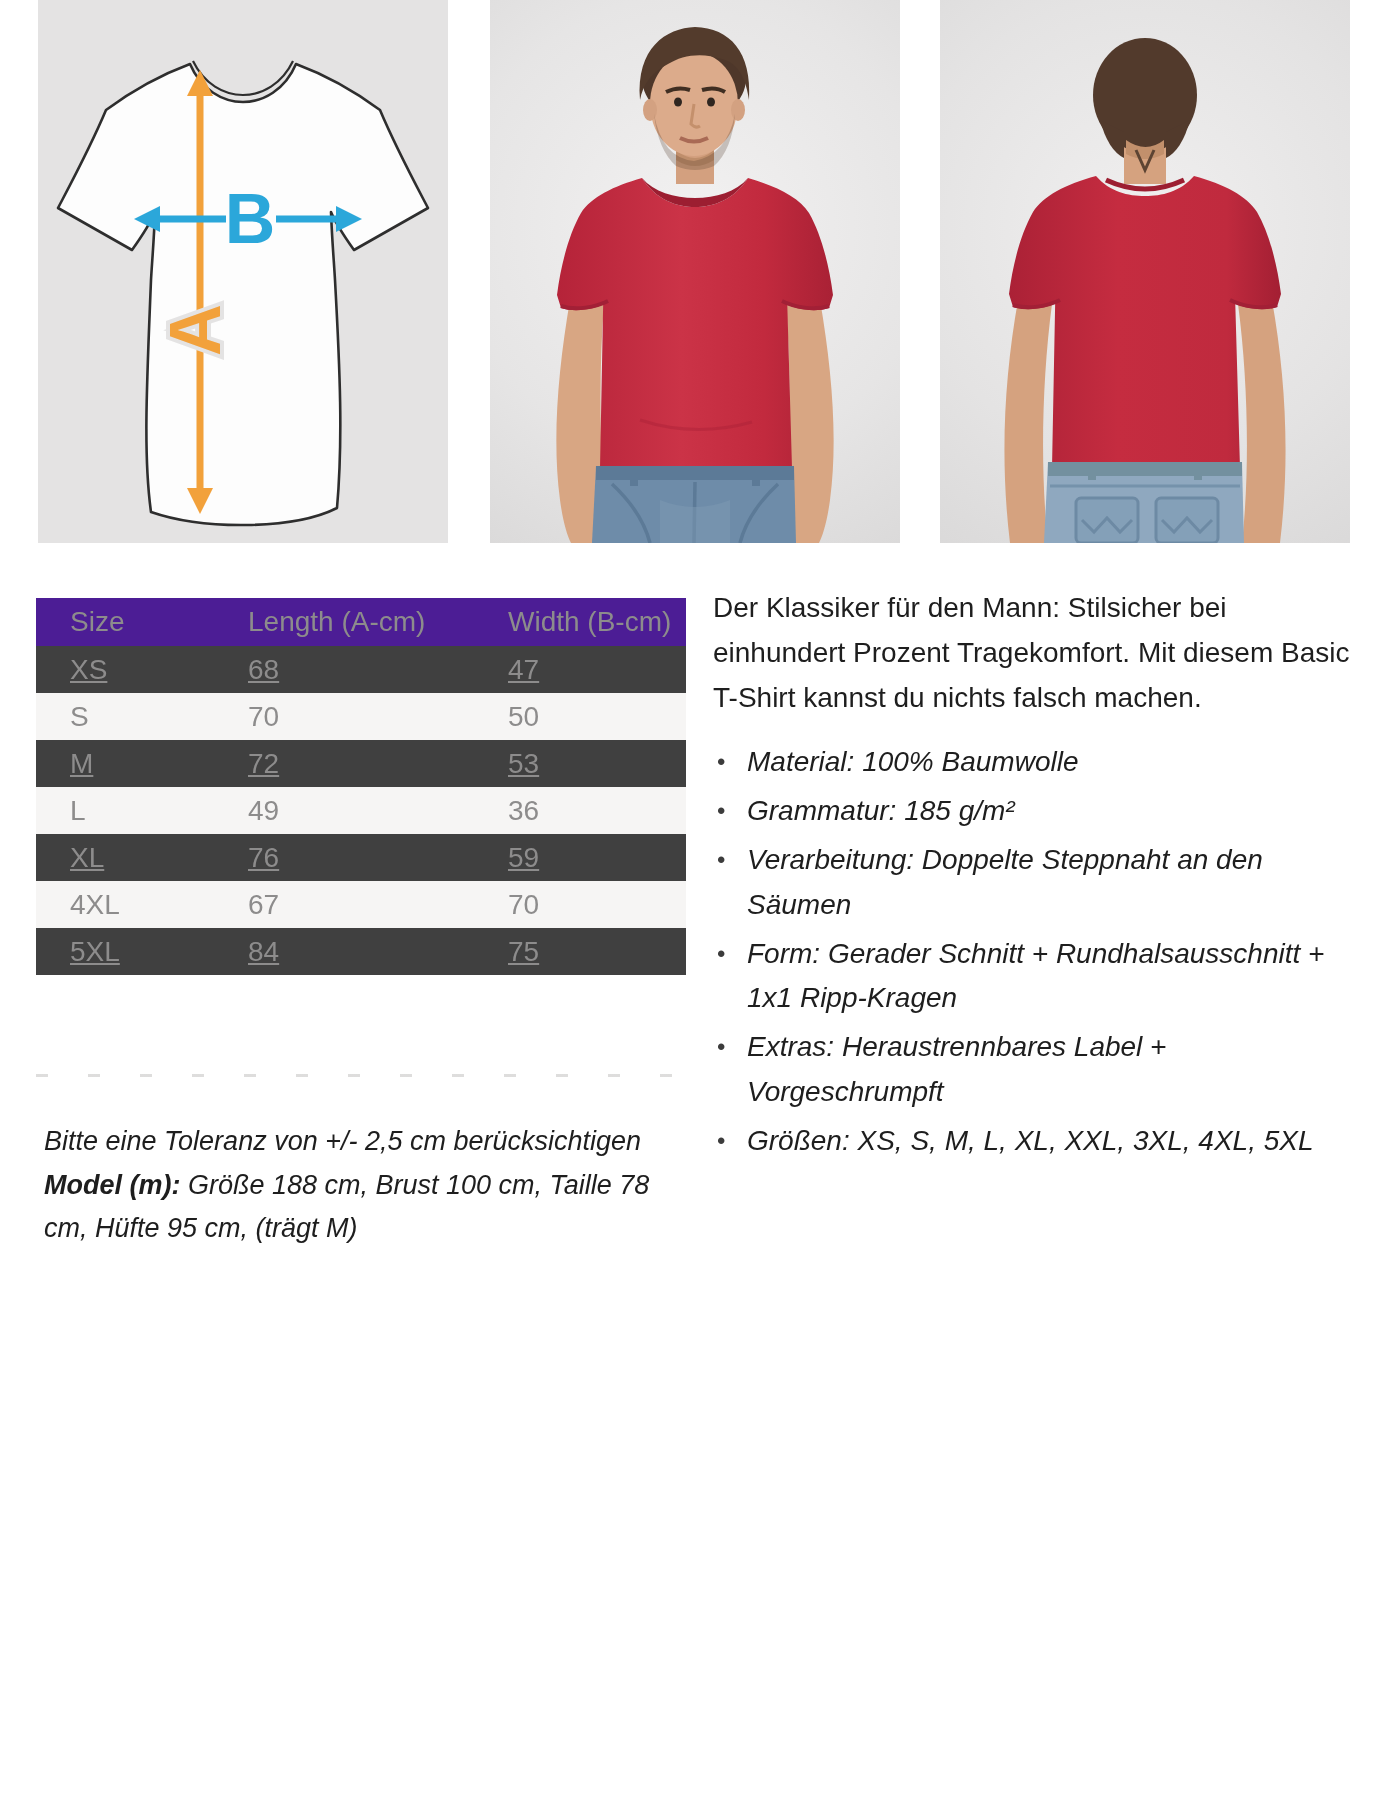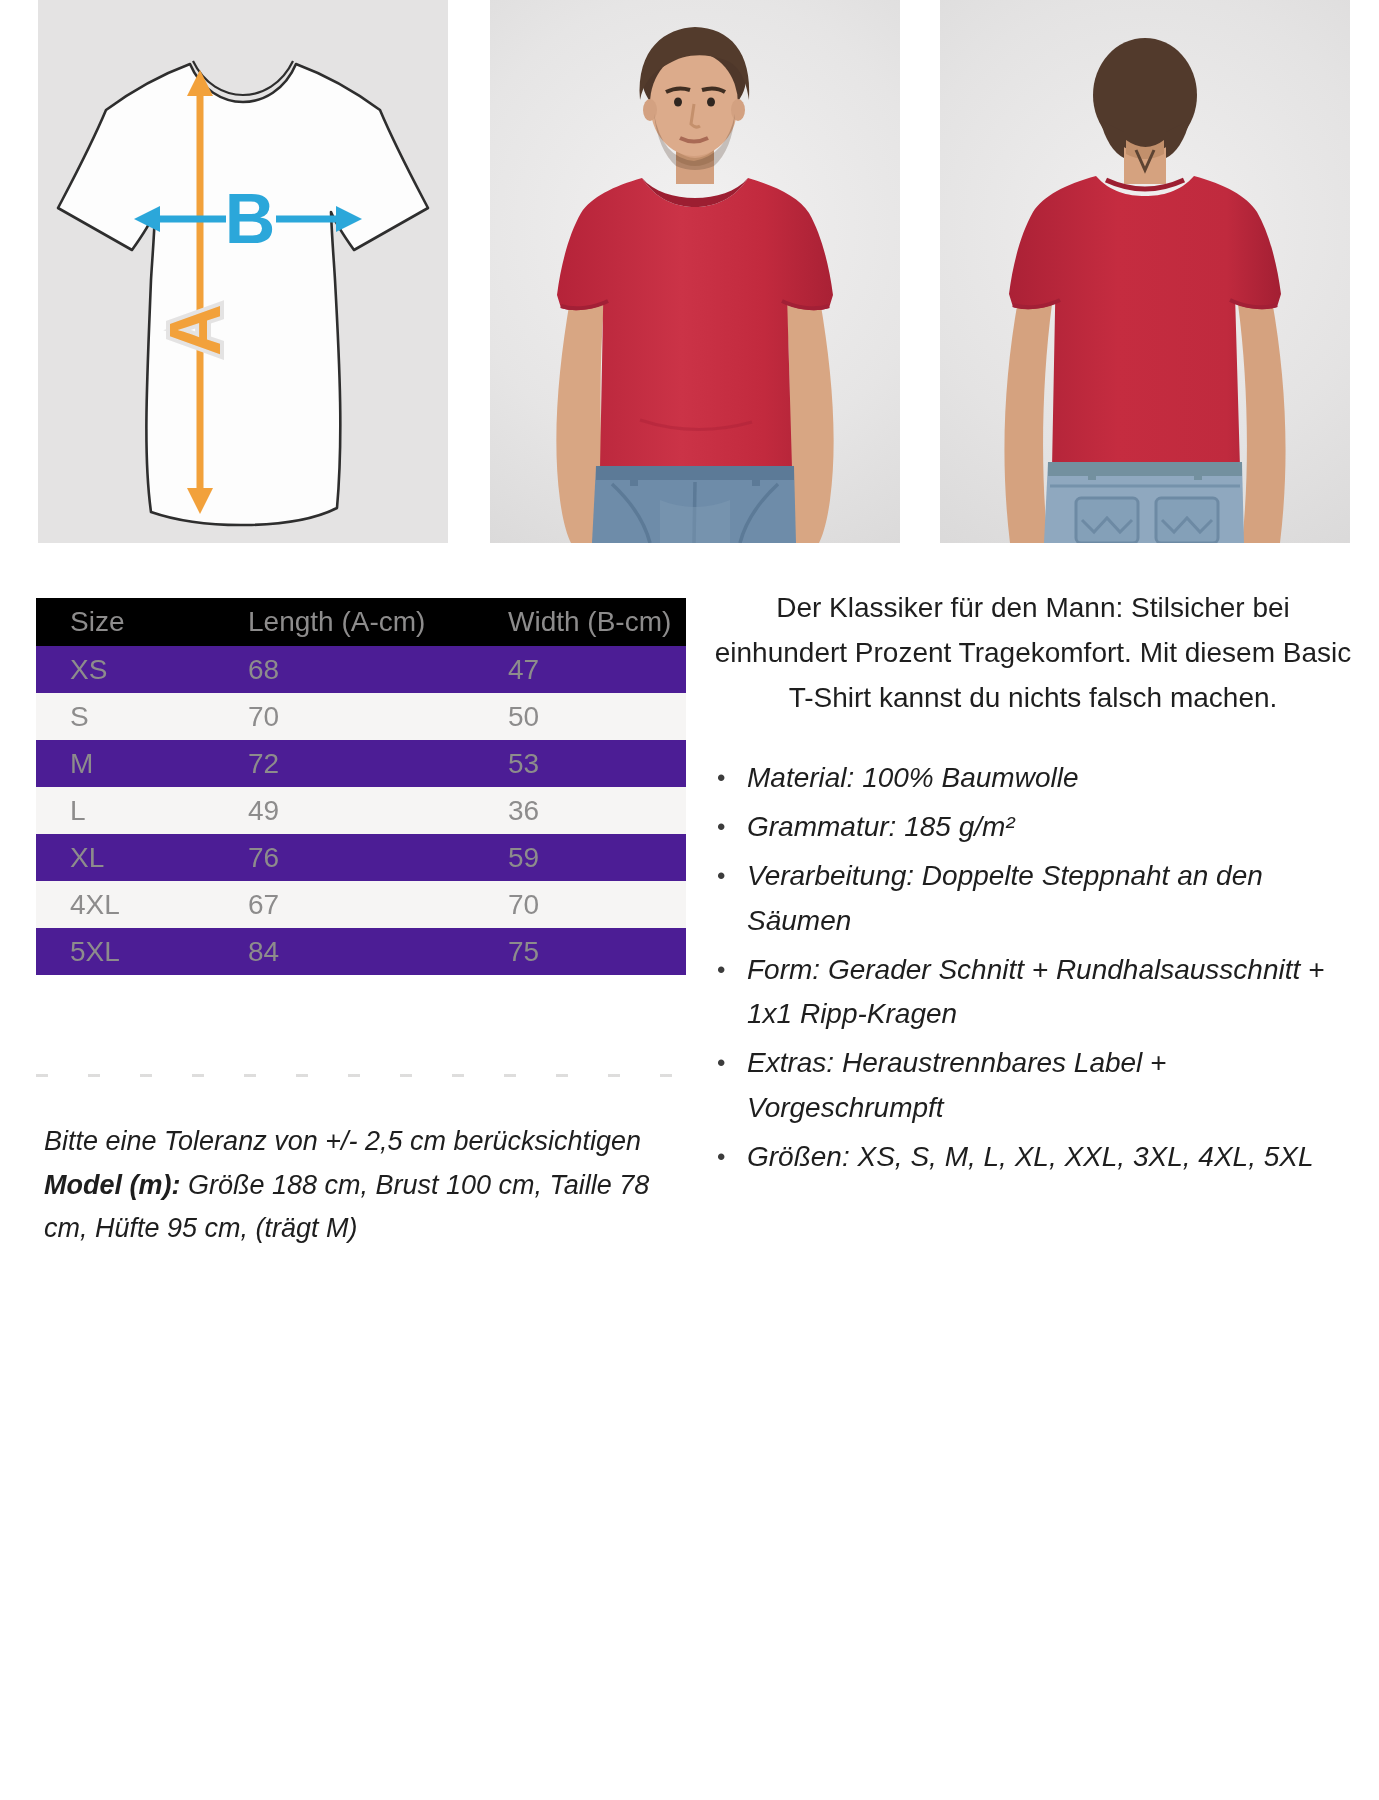"Size" .t-row.head { background: #000000 -> #4c1d95 }
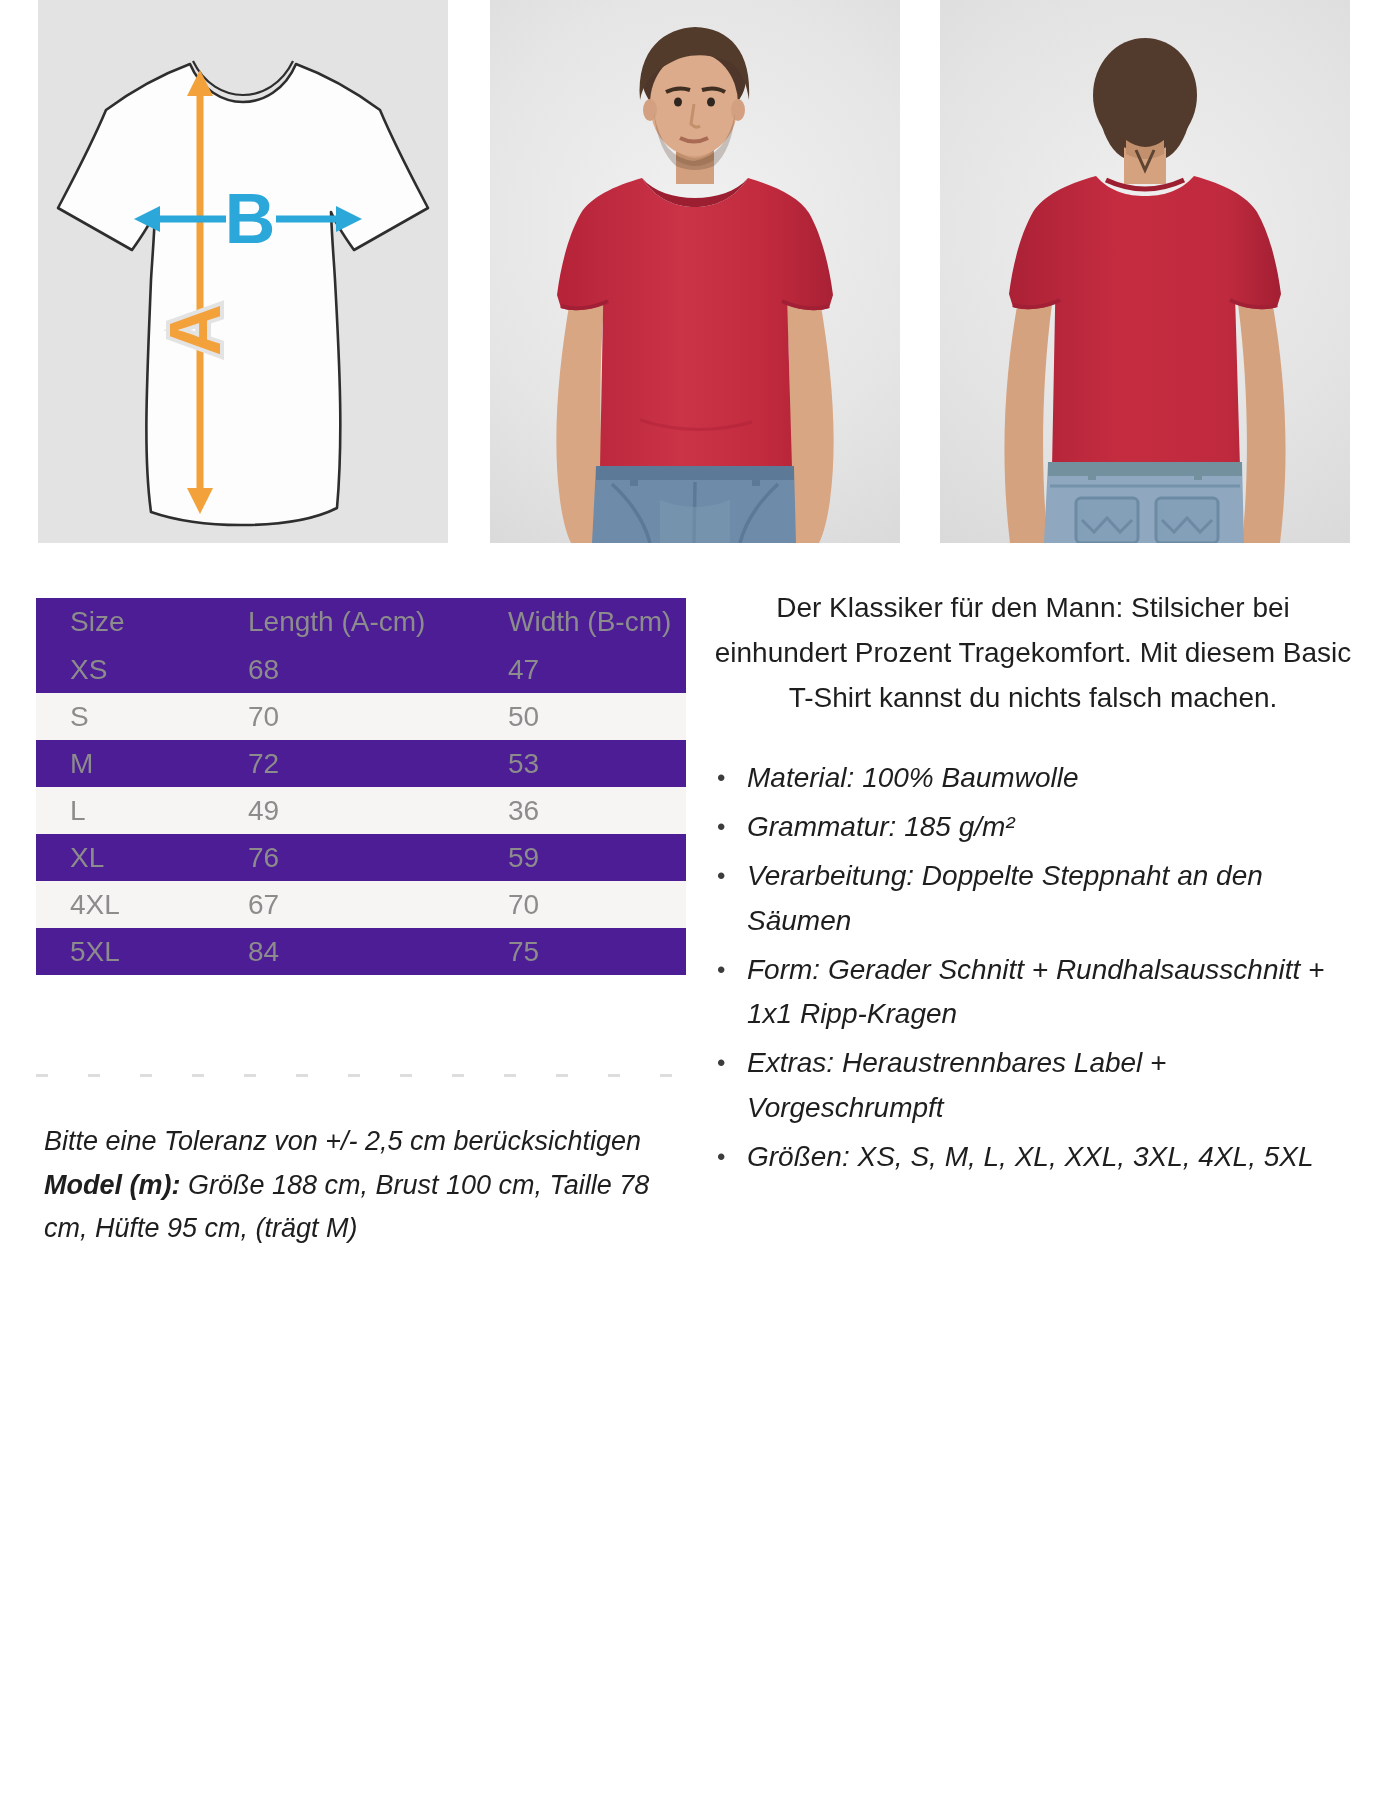"Der Klassiker für den Mann:" #description p { margin: 0 0 36px 0 -> 0 0 20px 0; text-align: center -> none }
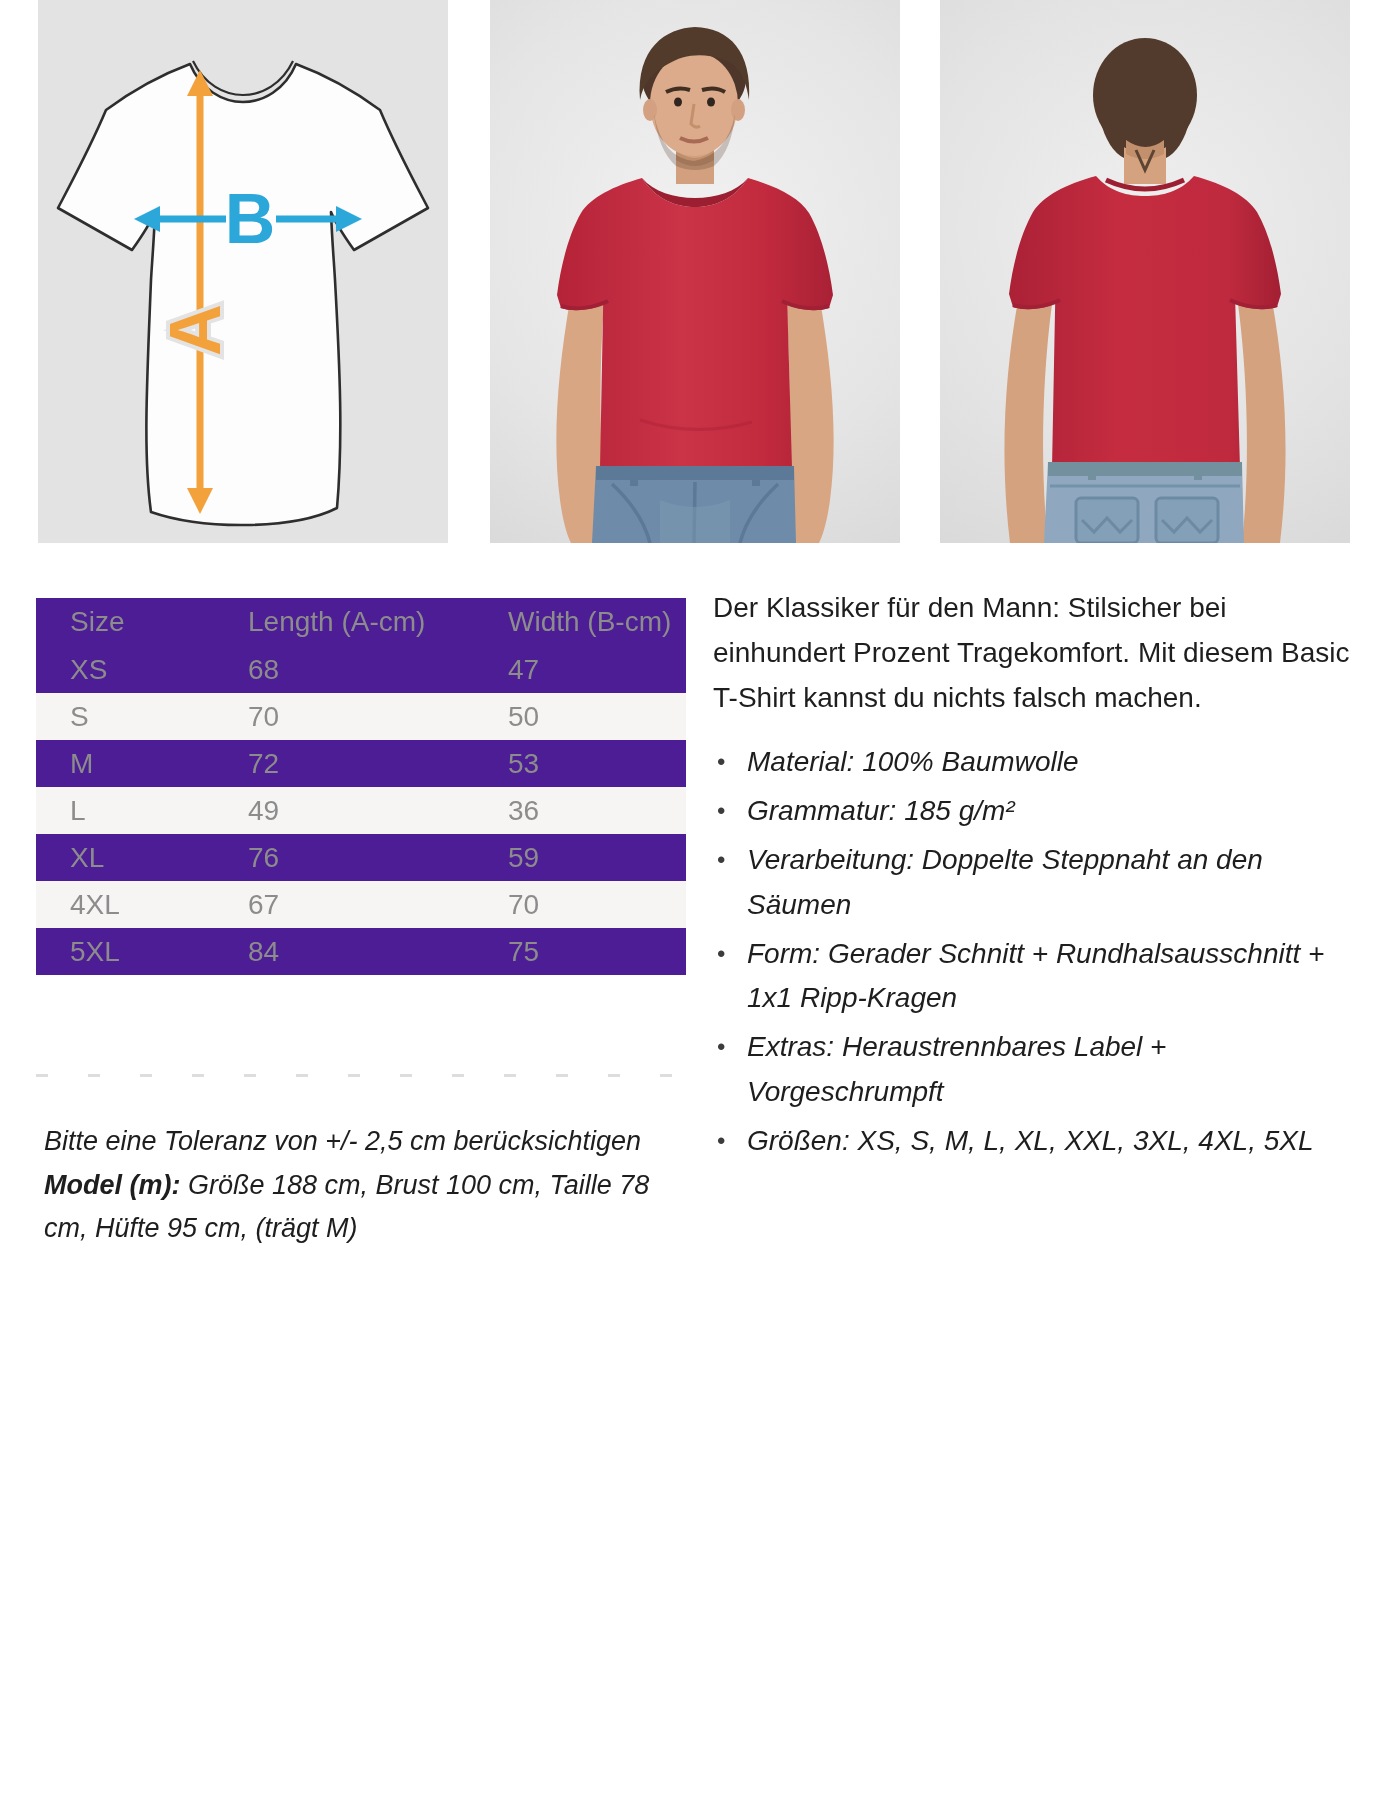"XS" .t-row.odd { background: #4c1d95 -> #404040; text-decoration: none -> underline }
